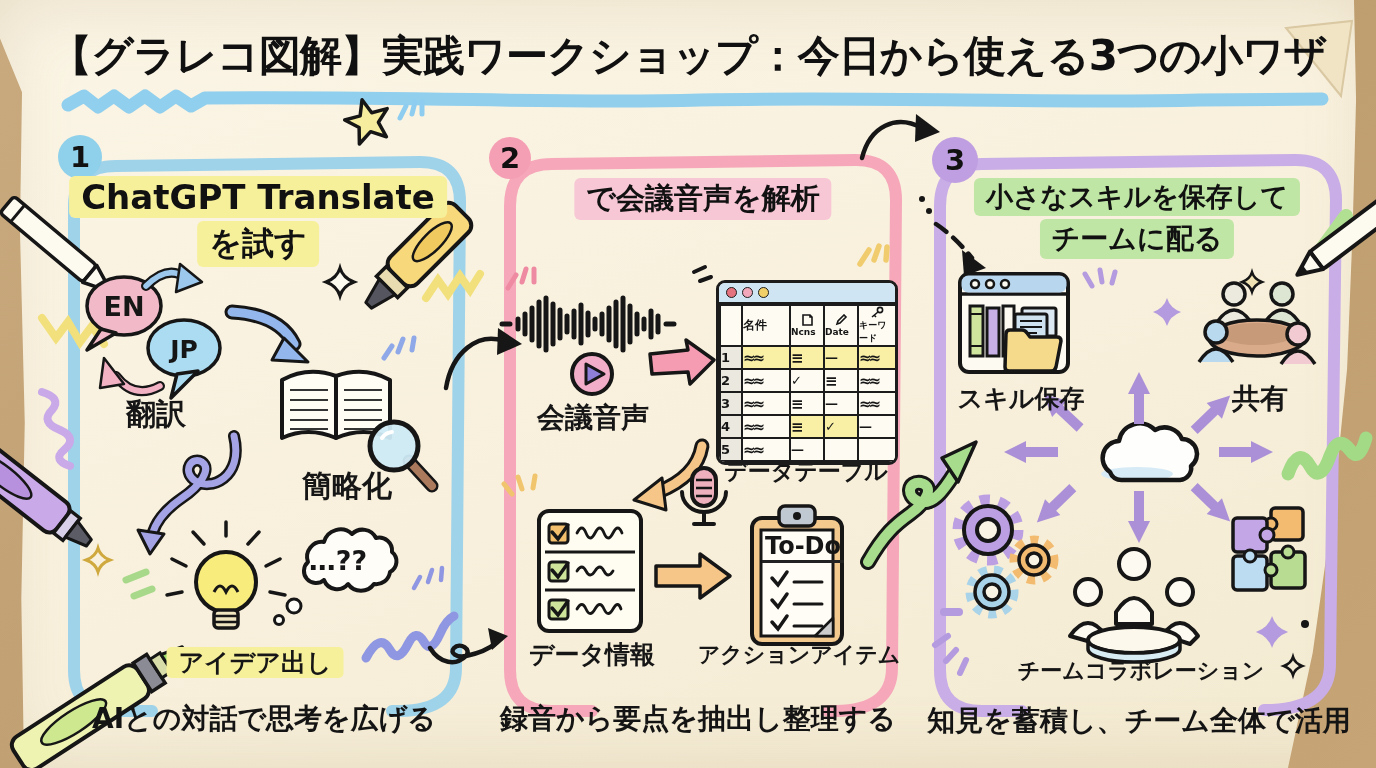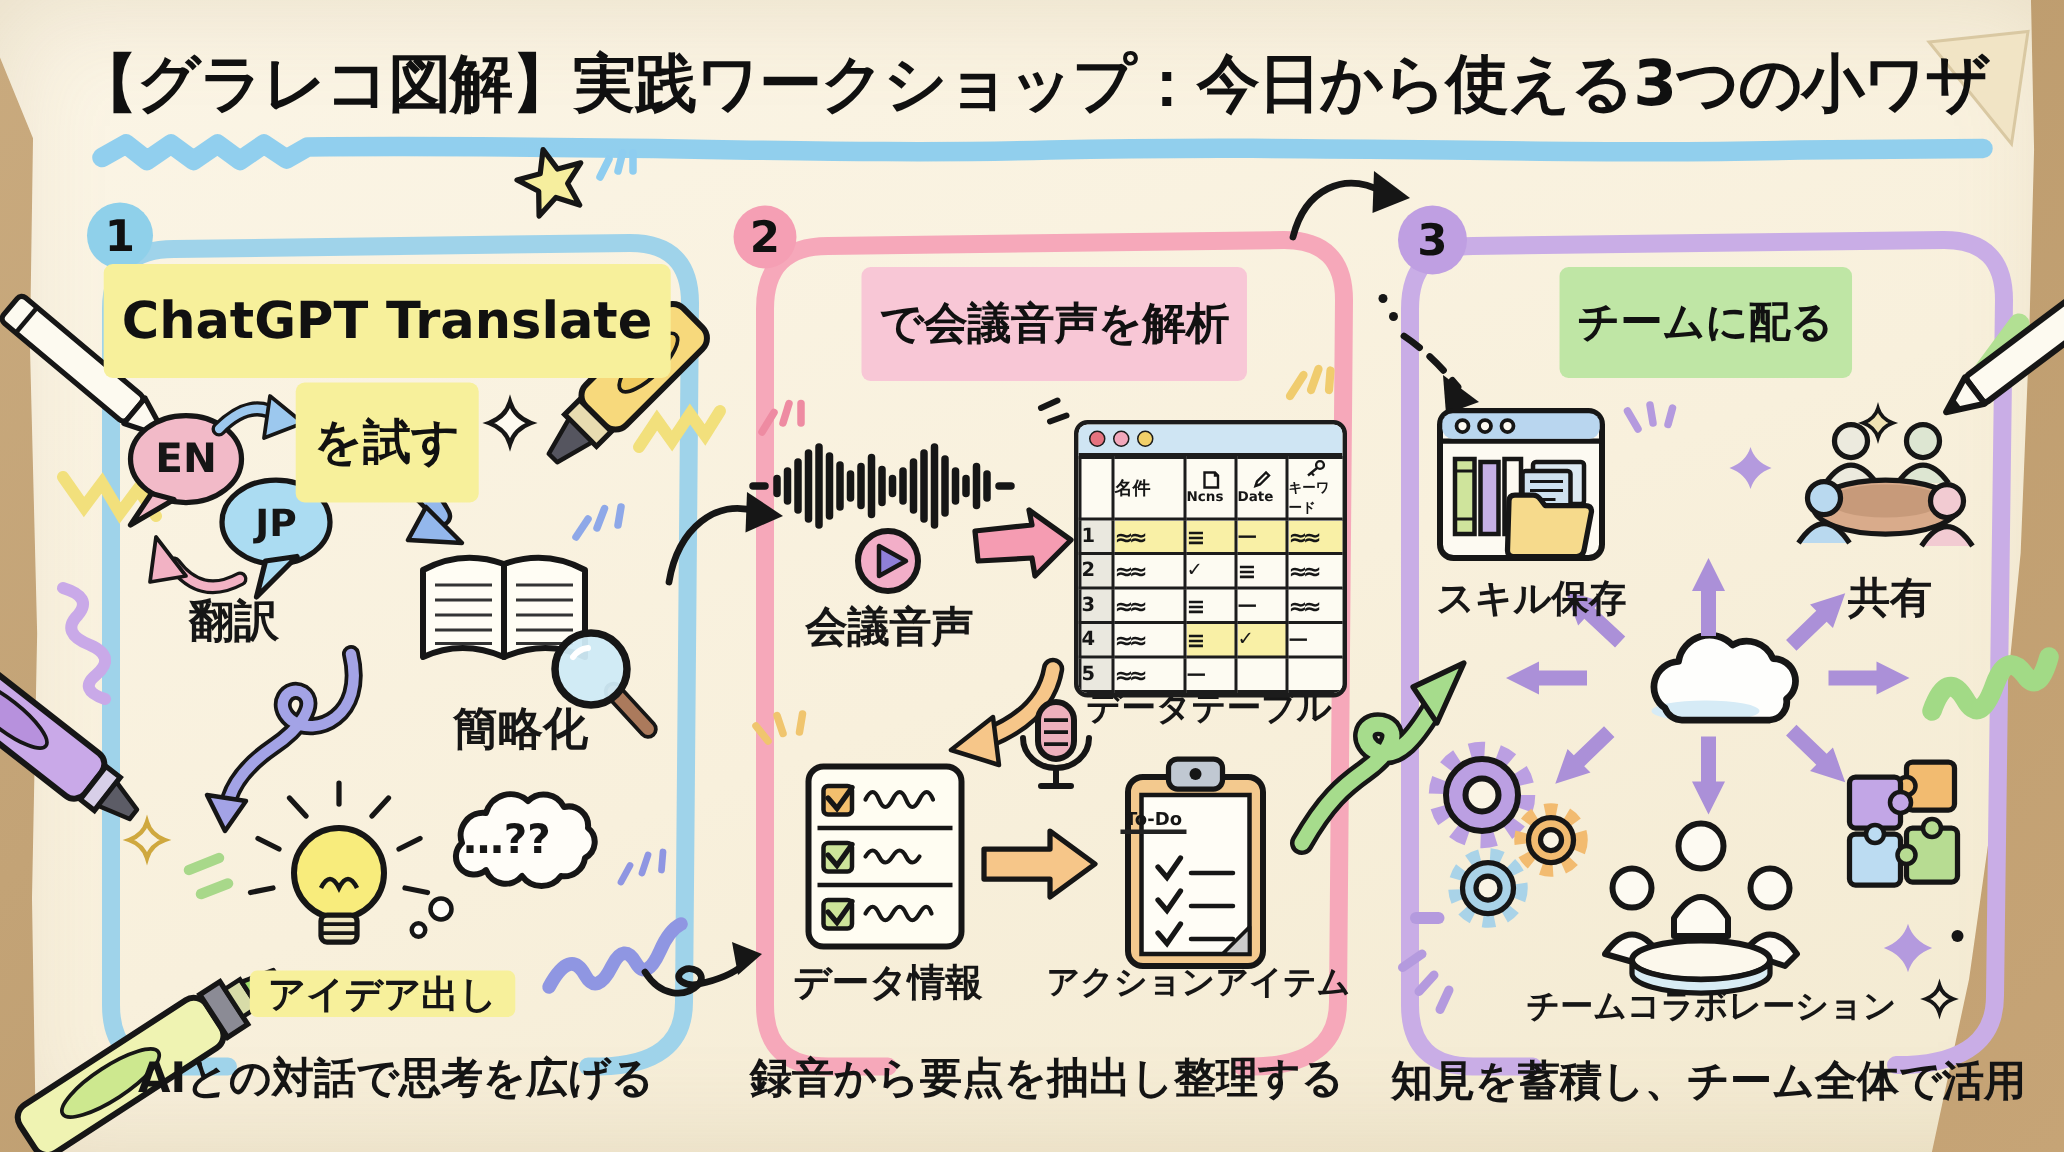"ChatGPT Translate" .hline { padding: 18px 12px -> 1px 12px }
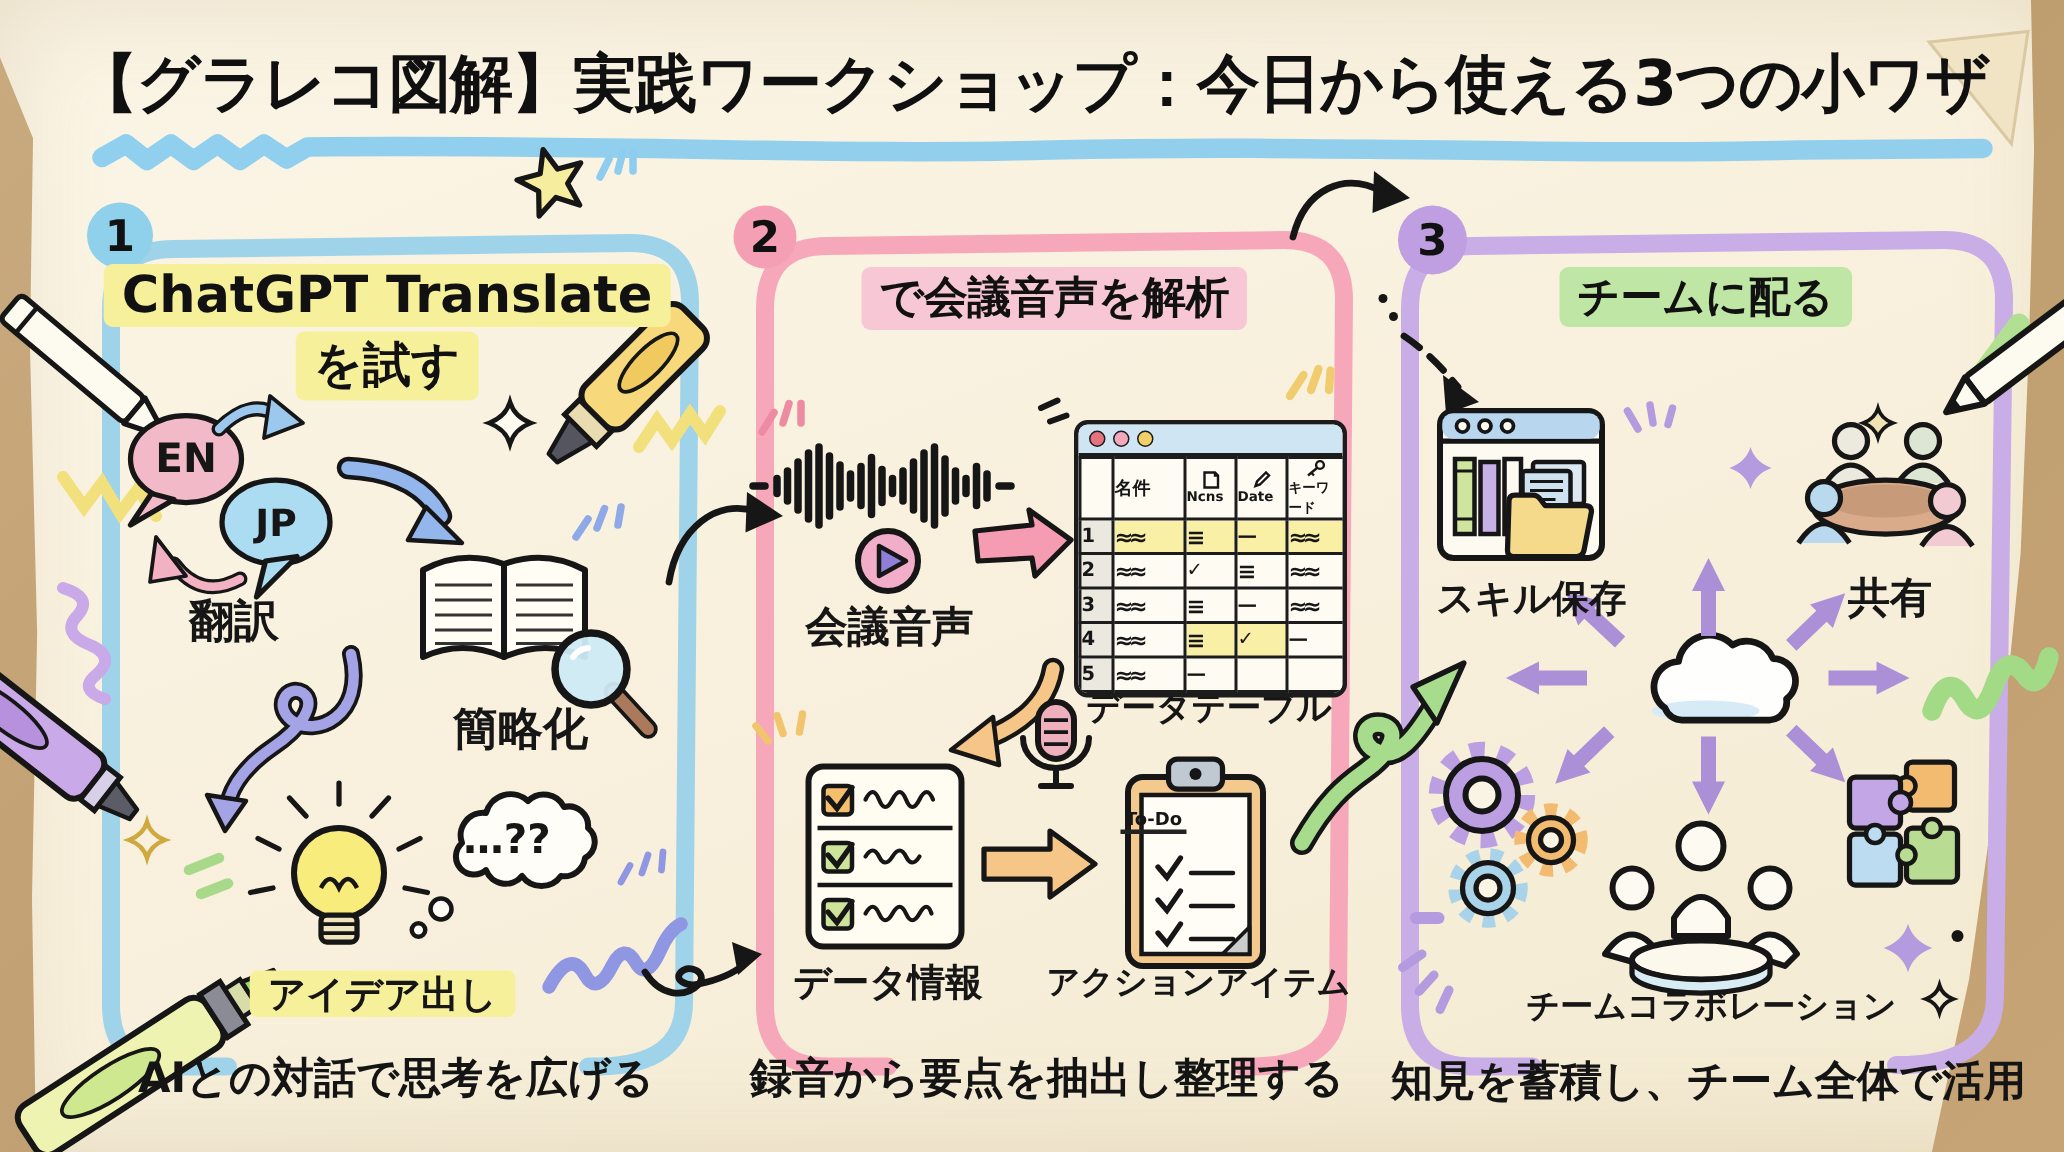"小さなスキルを保存して" span.hline { html: none -> <span>小さなスキルを保存して</span> }
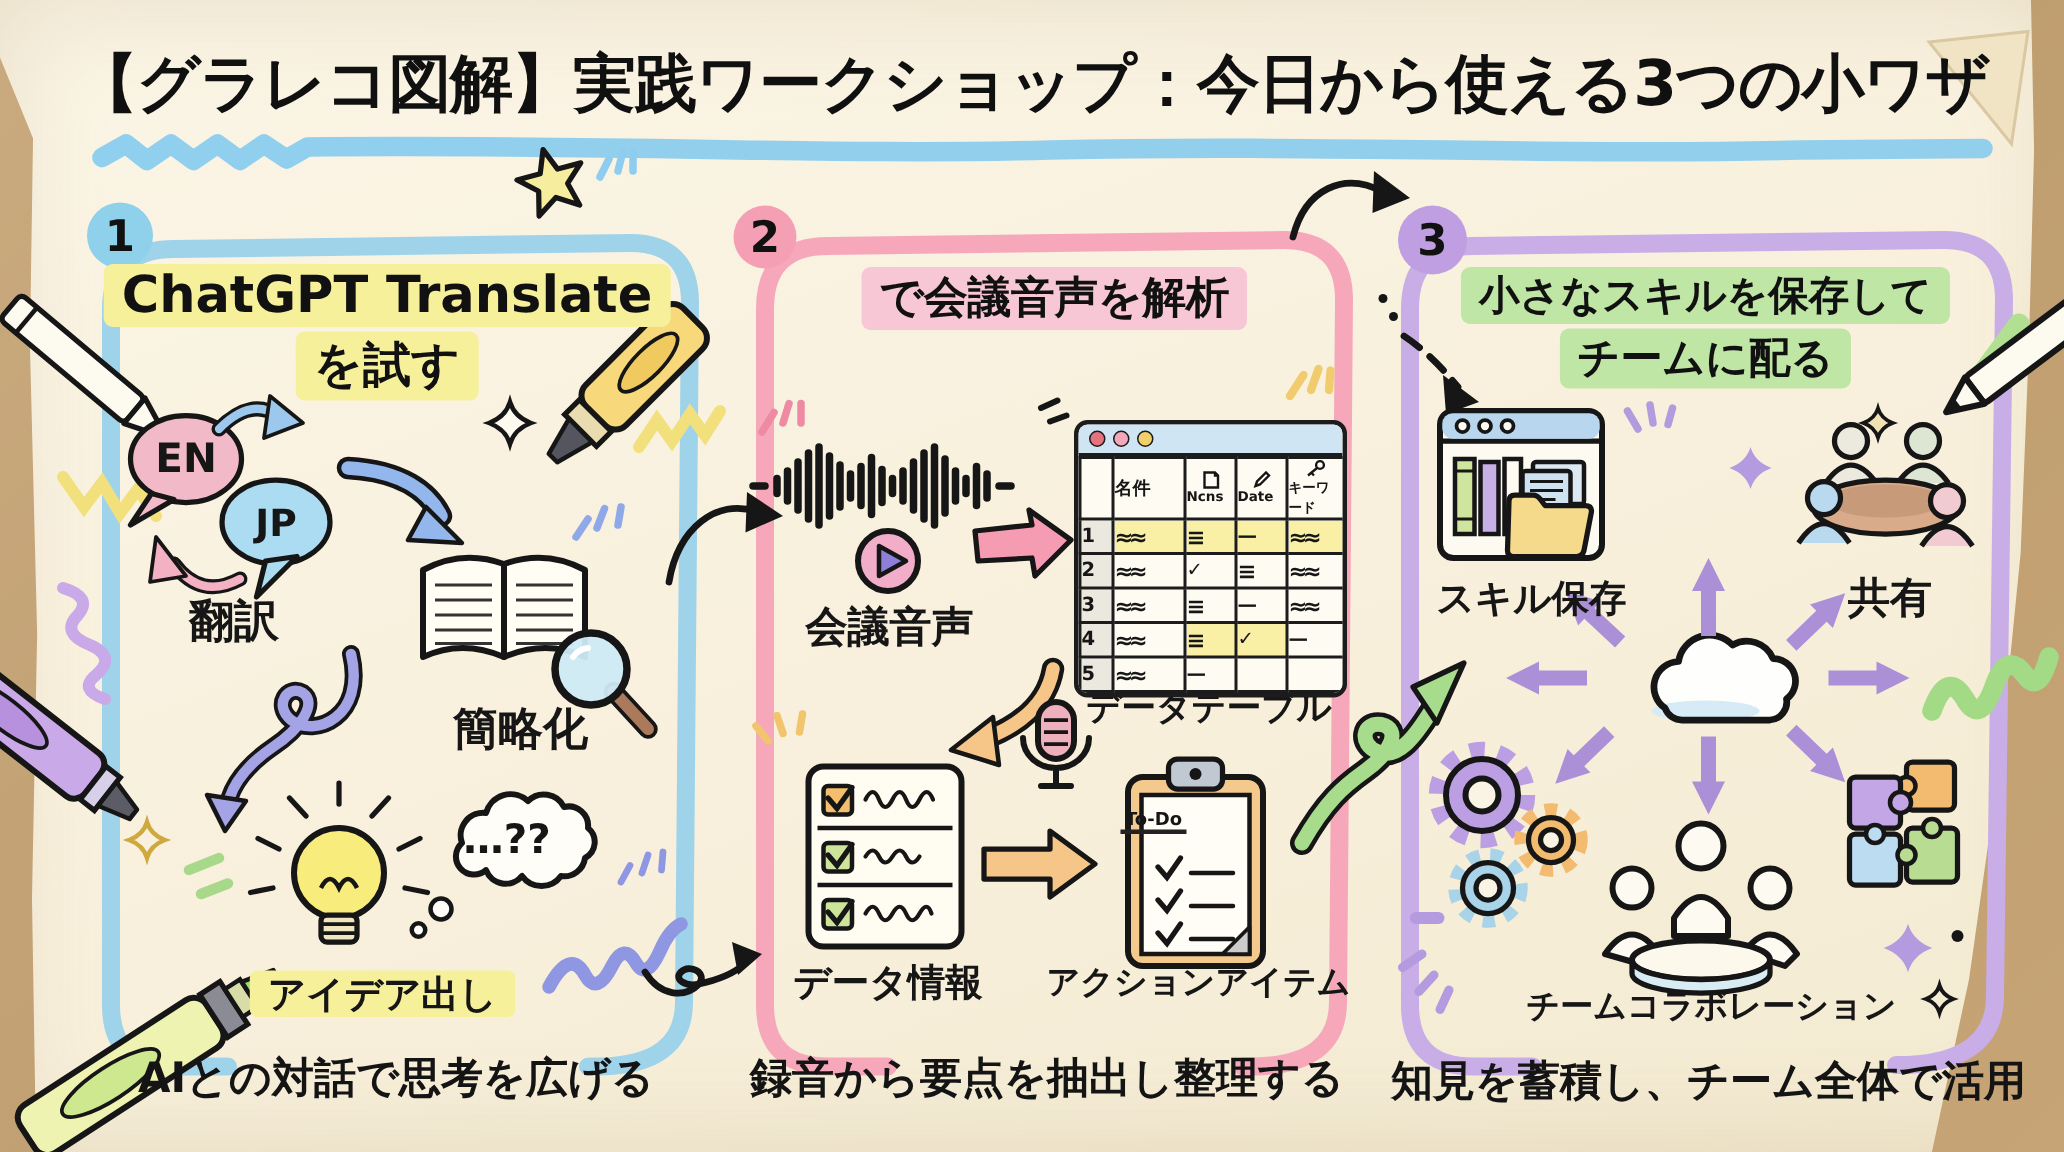"To-Do" div.clabel { font-size: 12px -> 24px; left: 769px -> 803px }
